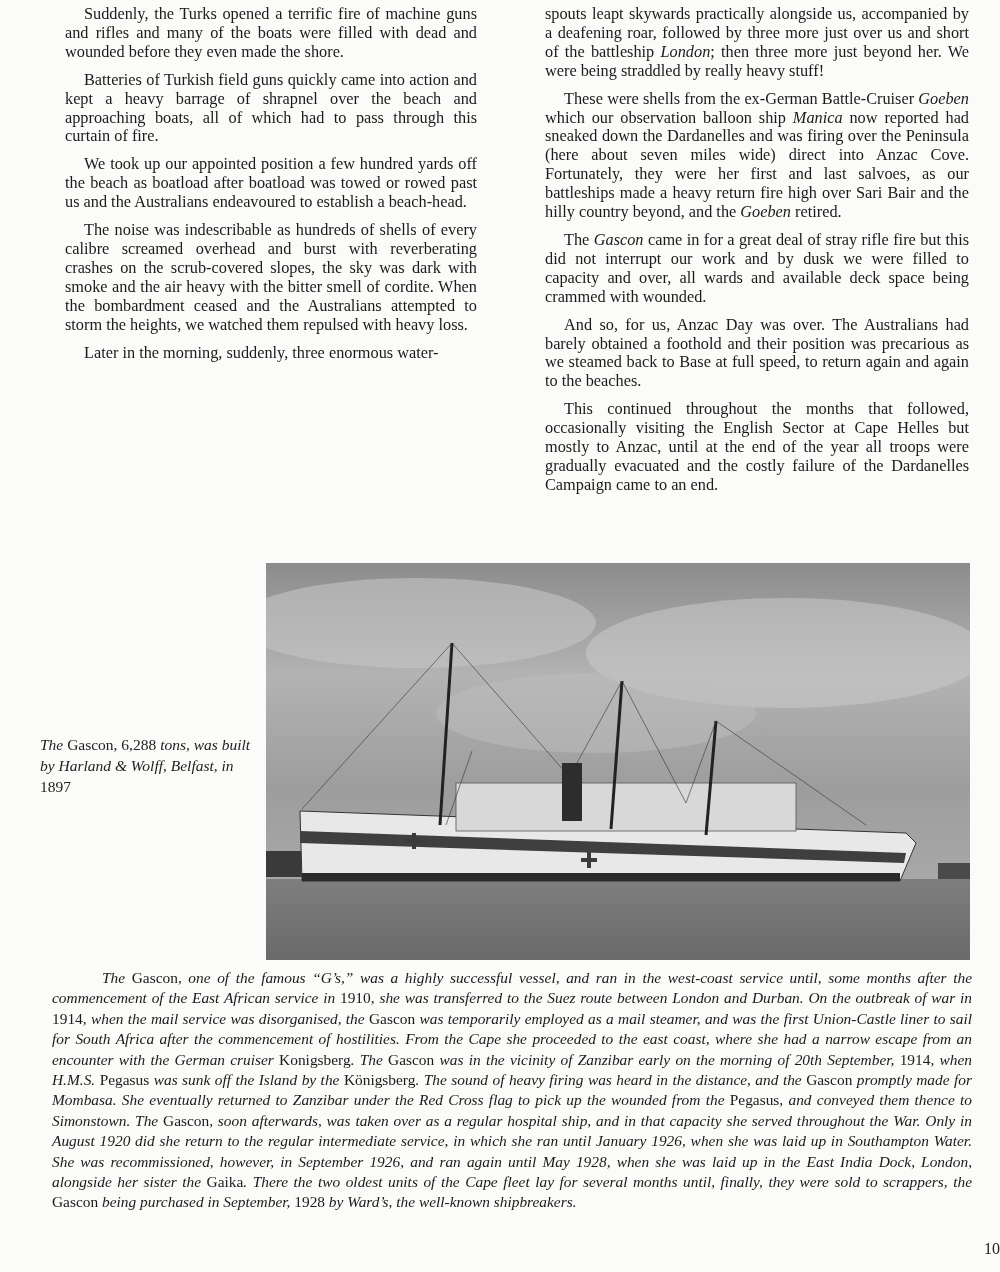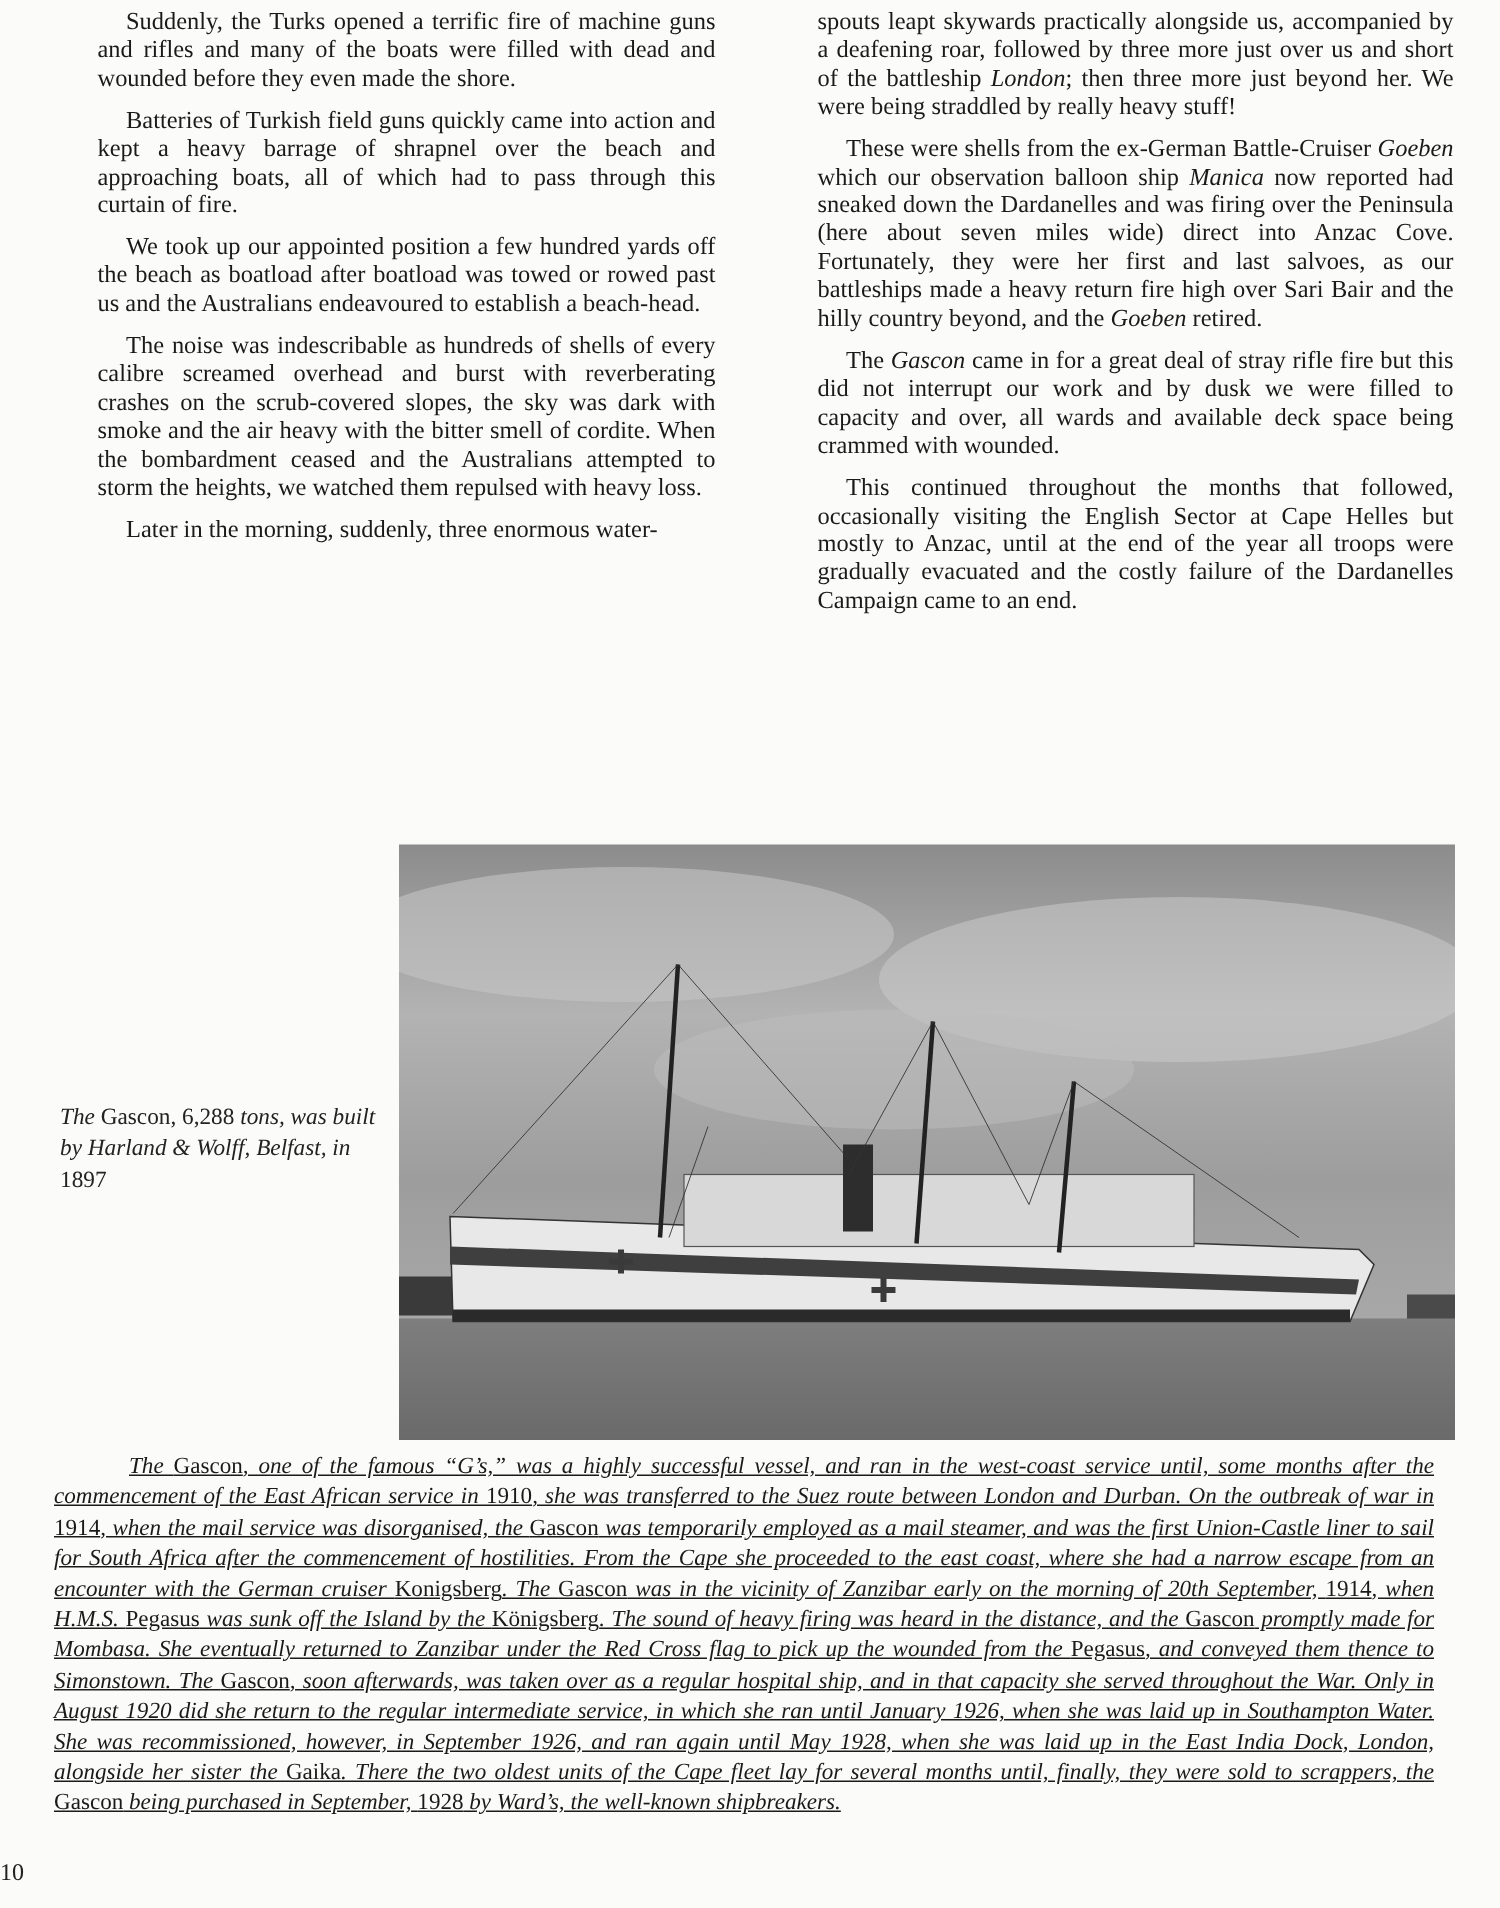"And so, for us, Anzac" p { html: none -> <p>And so, for us, Anzac Day was over. The Australians had barely obtained a foothold and their position was precarious as we steamed back to Base at full speed, to return again and again to the beaches.</p> }
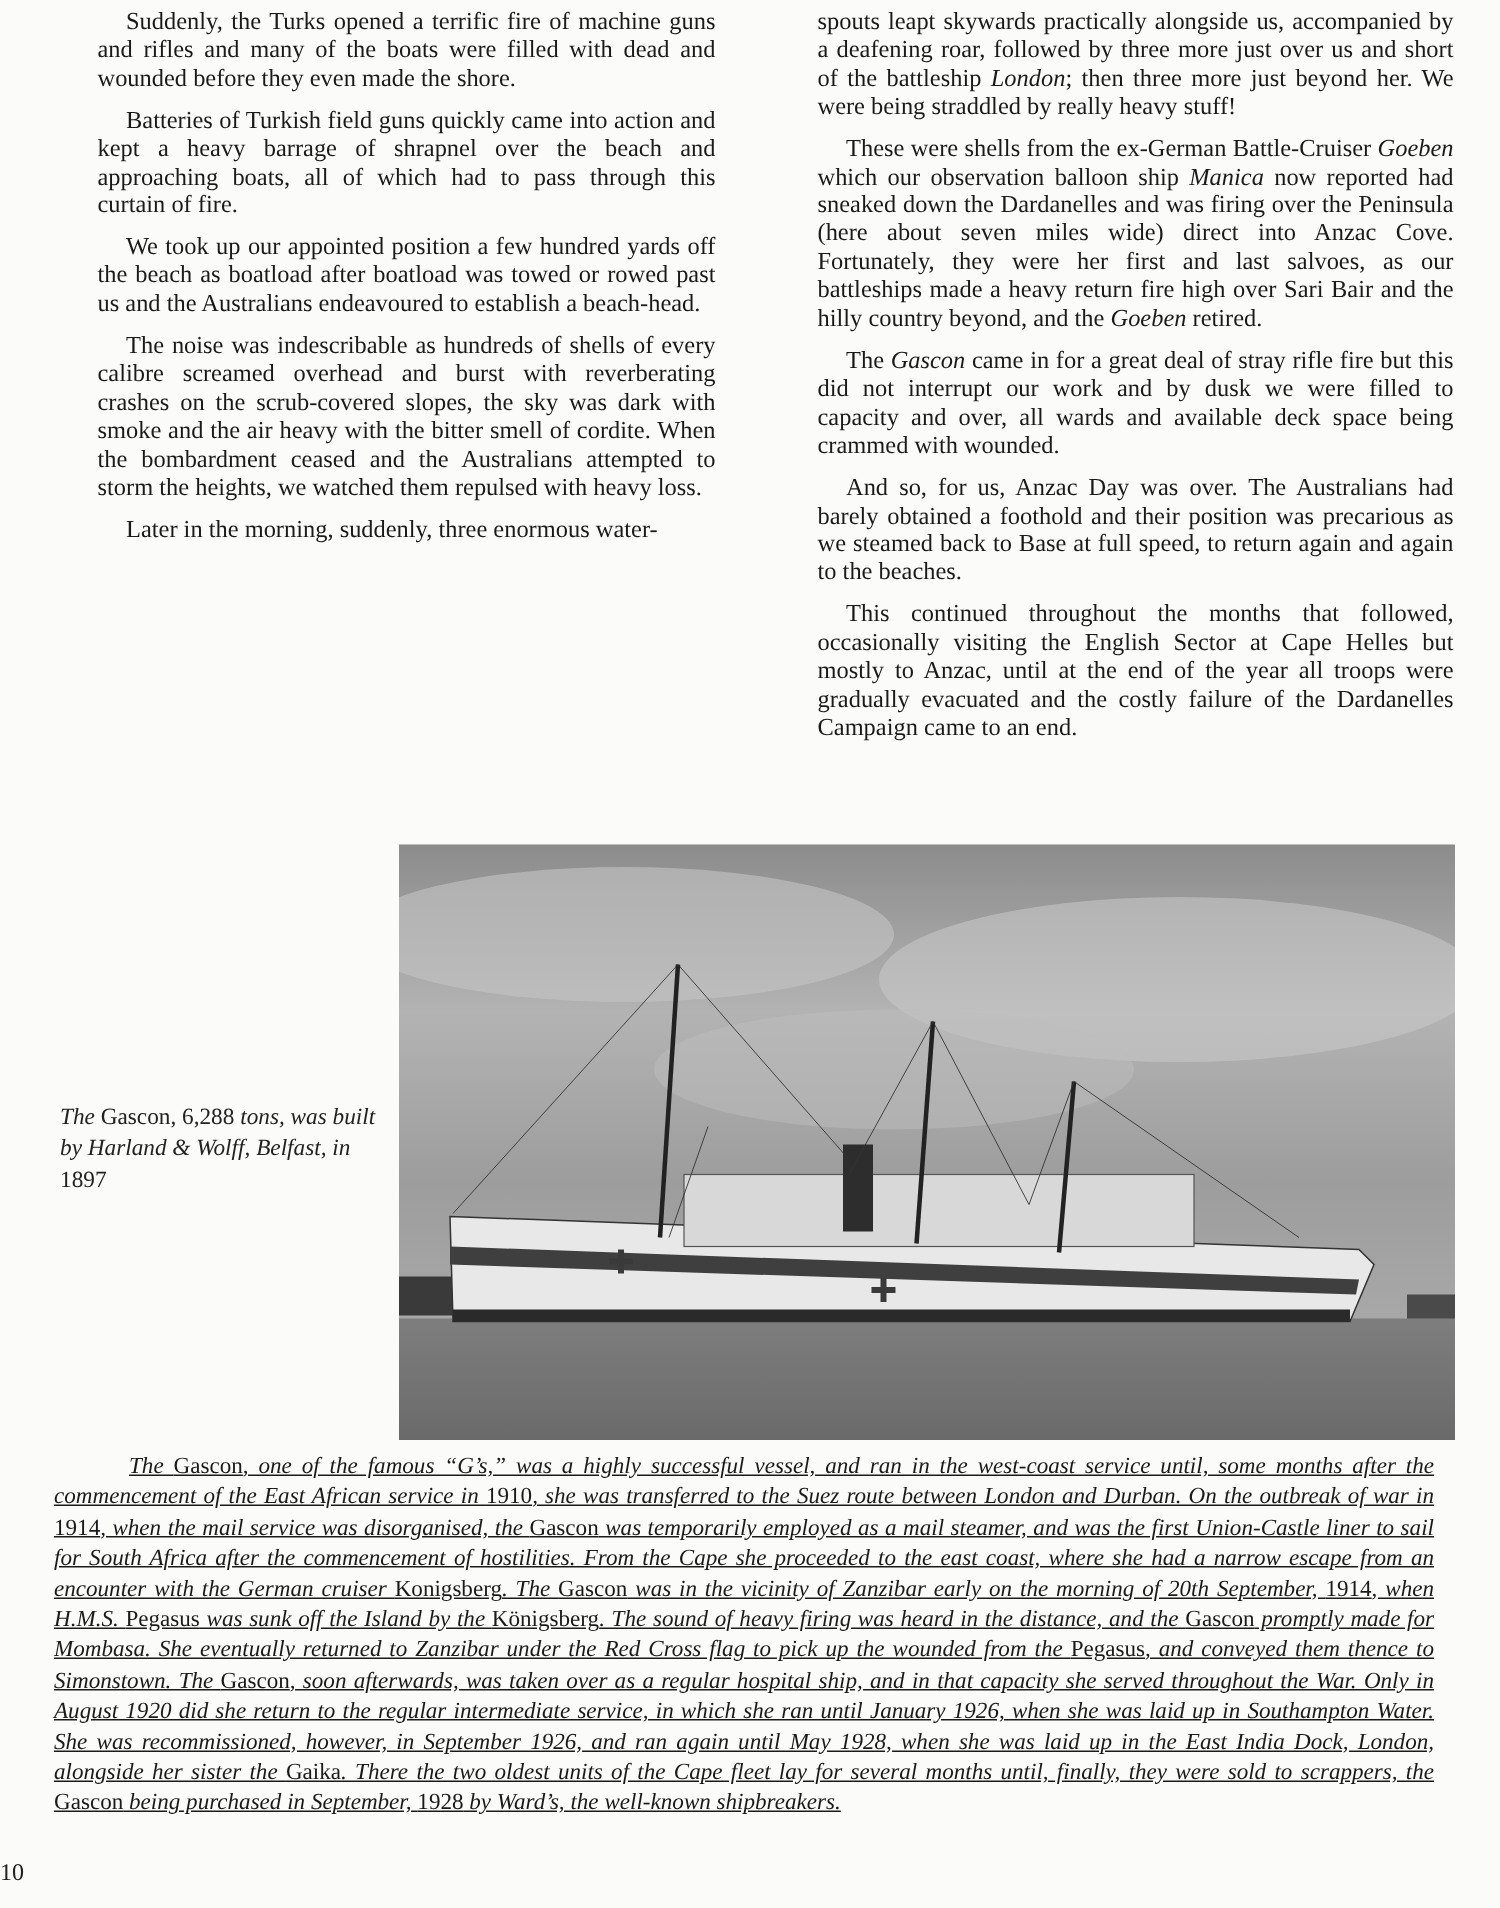"The Gascon, one of the" .bottom-caption { left: 36px -> 52px; text-decoration: underline -> none }
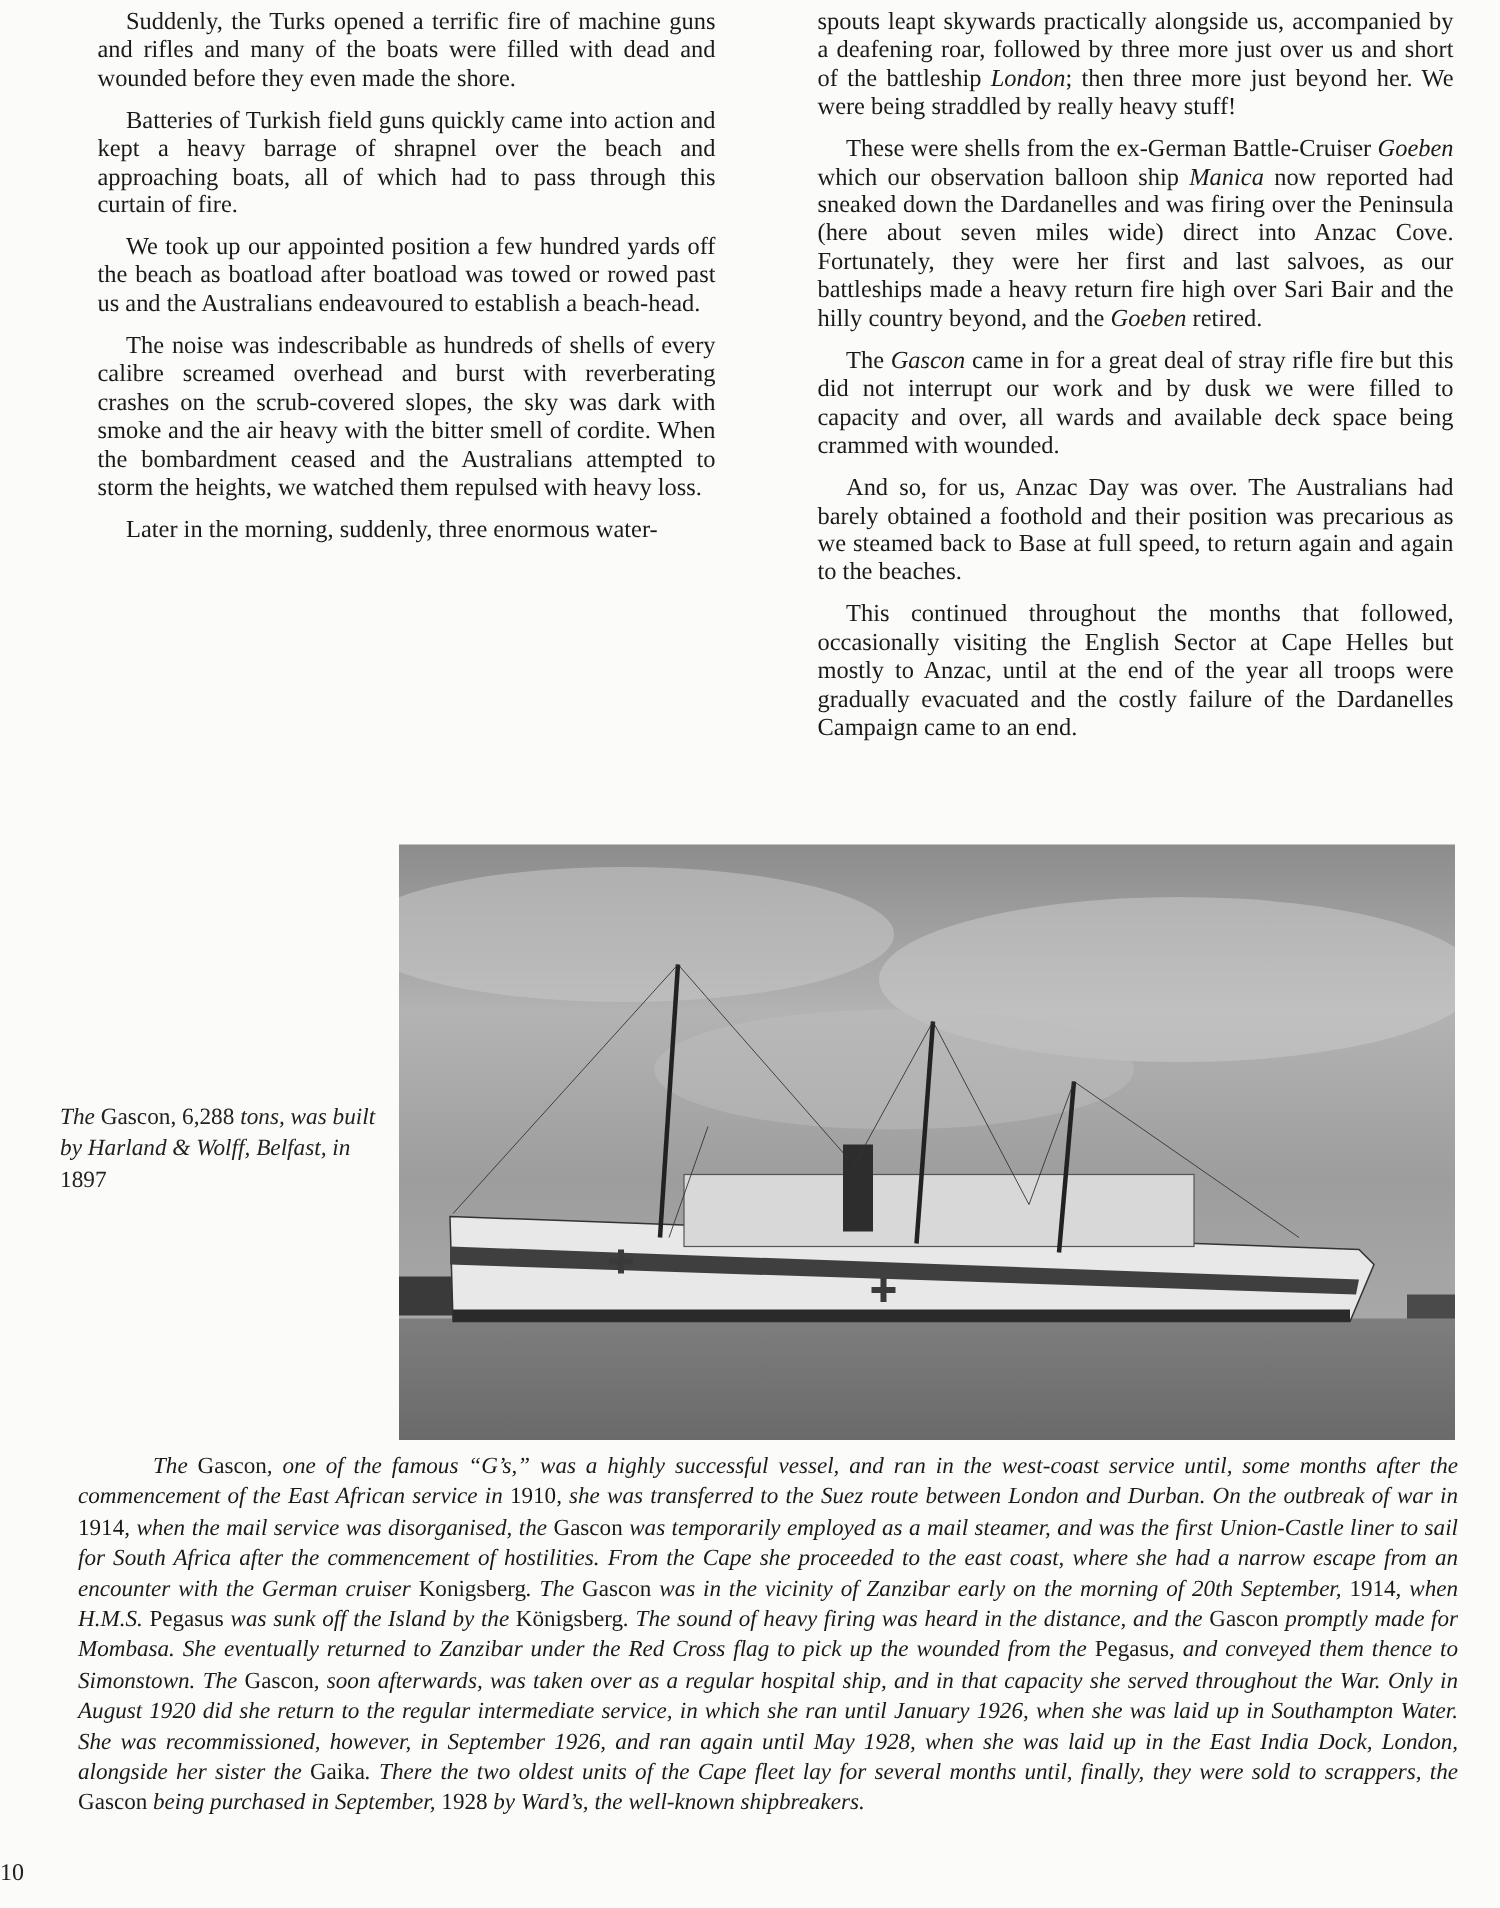"10" .page-number { text-align: left -> right }
